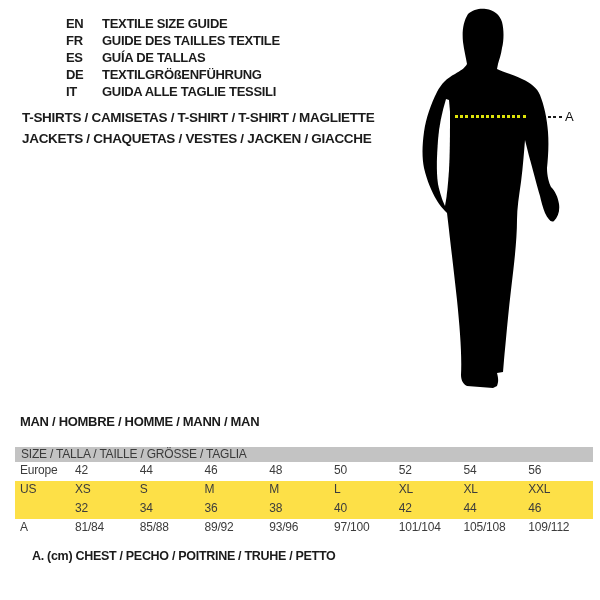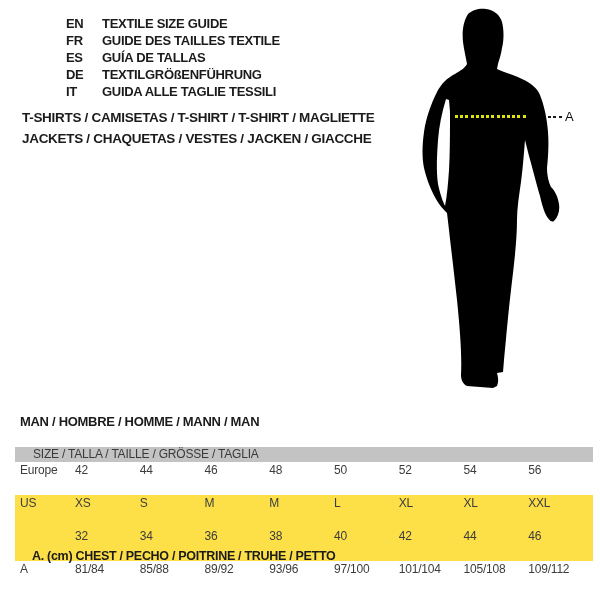"SIZE / TALLA / TAILLE" .t-header { padding-left: 18px -> 6px }
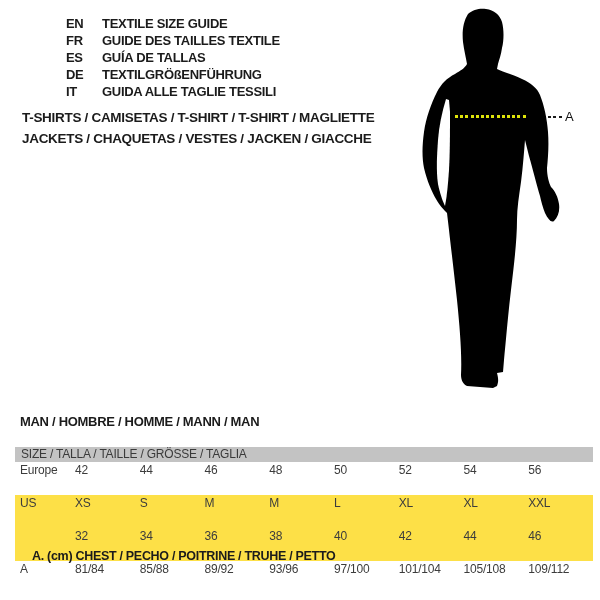"Europe" .t-row { height: 33px -> 19px }
